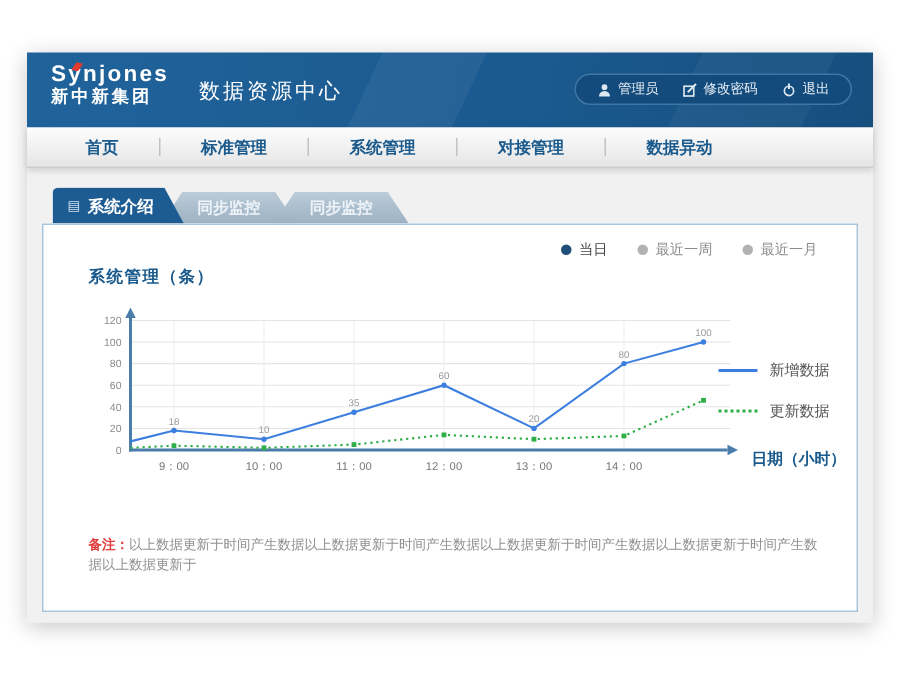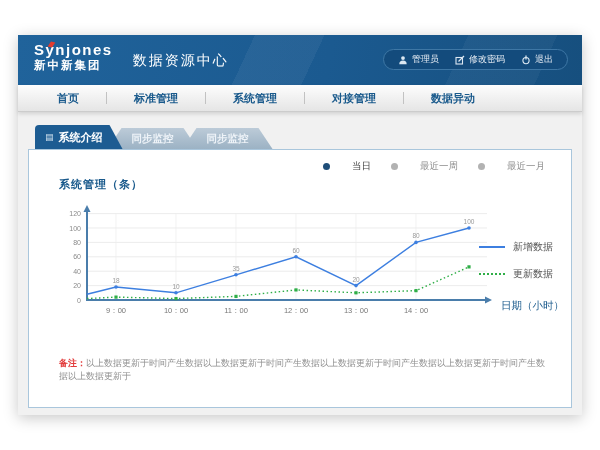"当日" .filter { gap: 22px -> 5px }
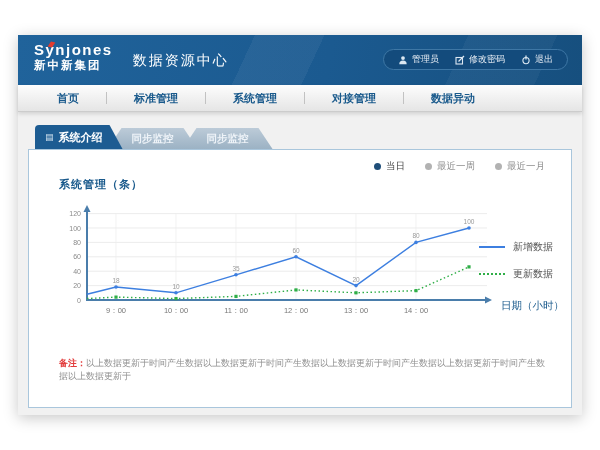"日期（小时）" .xlabel { font-weight: normal -> bold }
